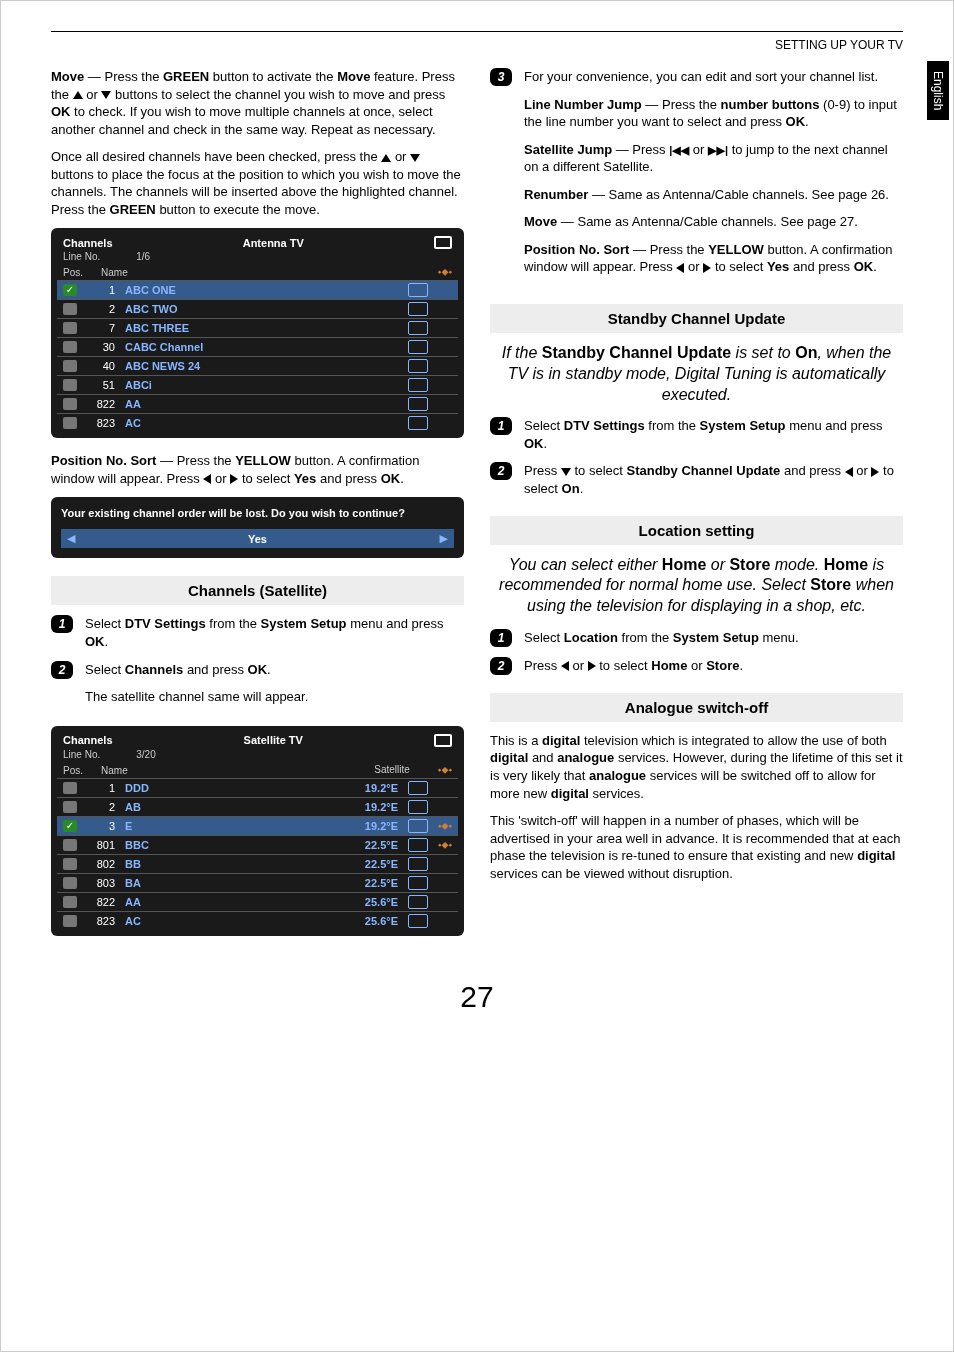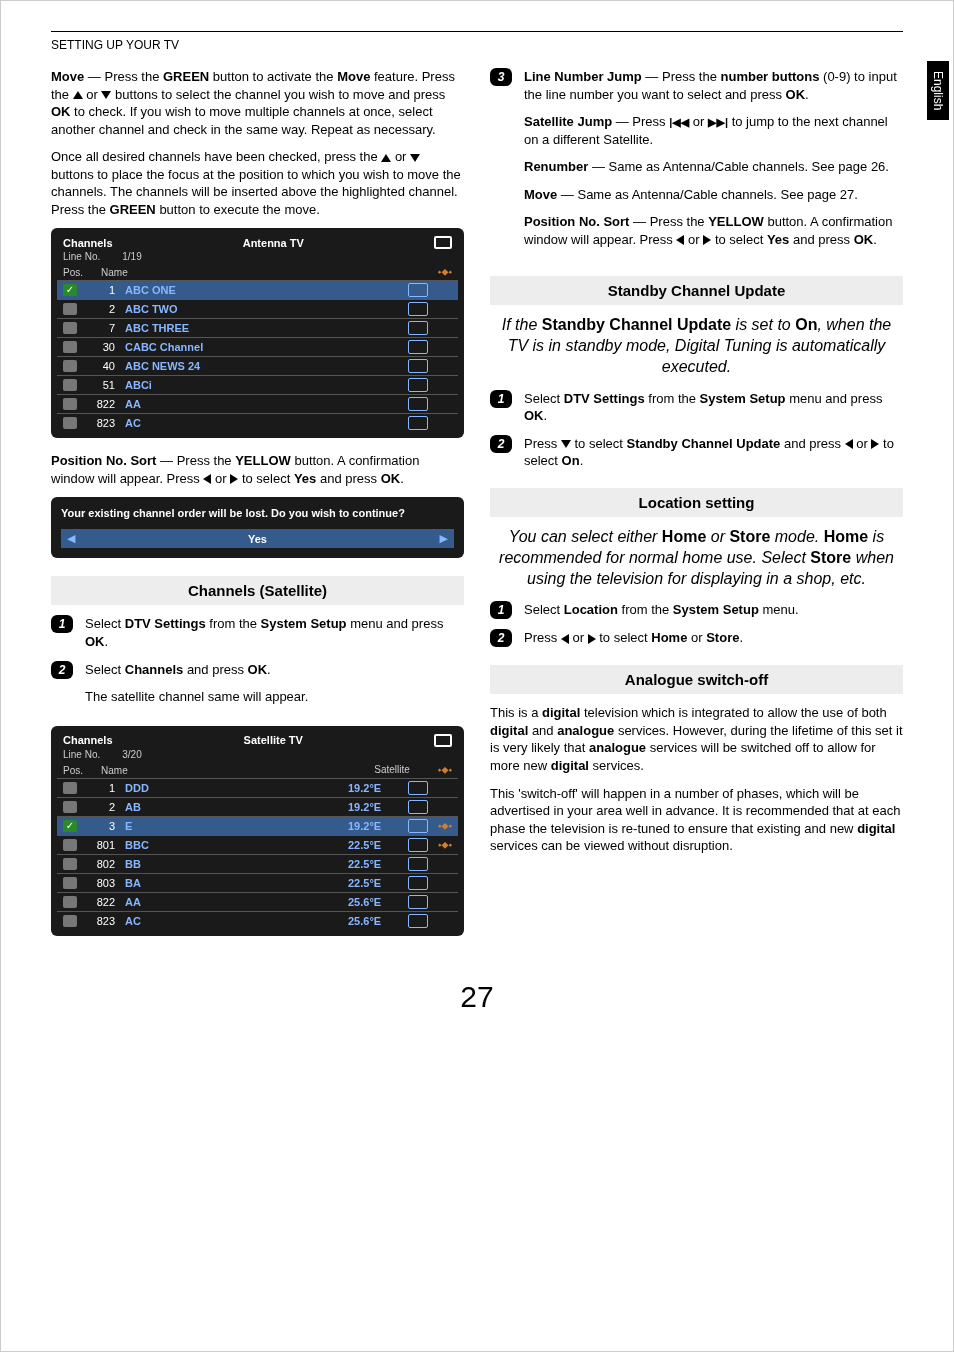"SETTING UP YOUR TV" .header-text { text-align: left -> right }
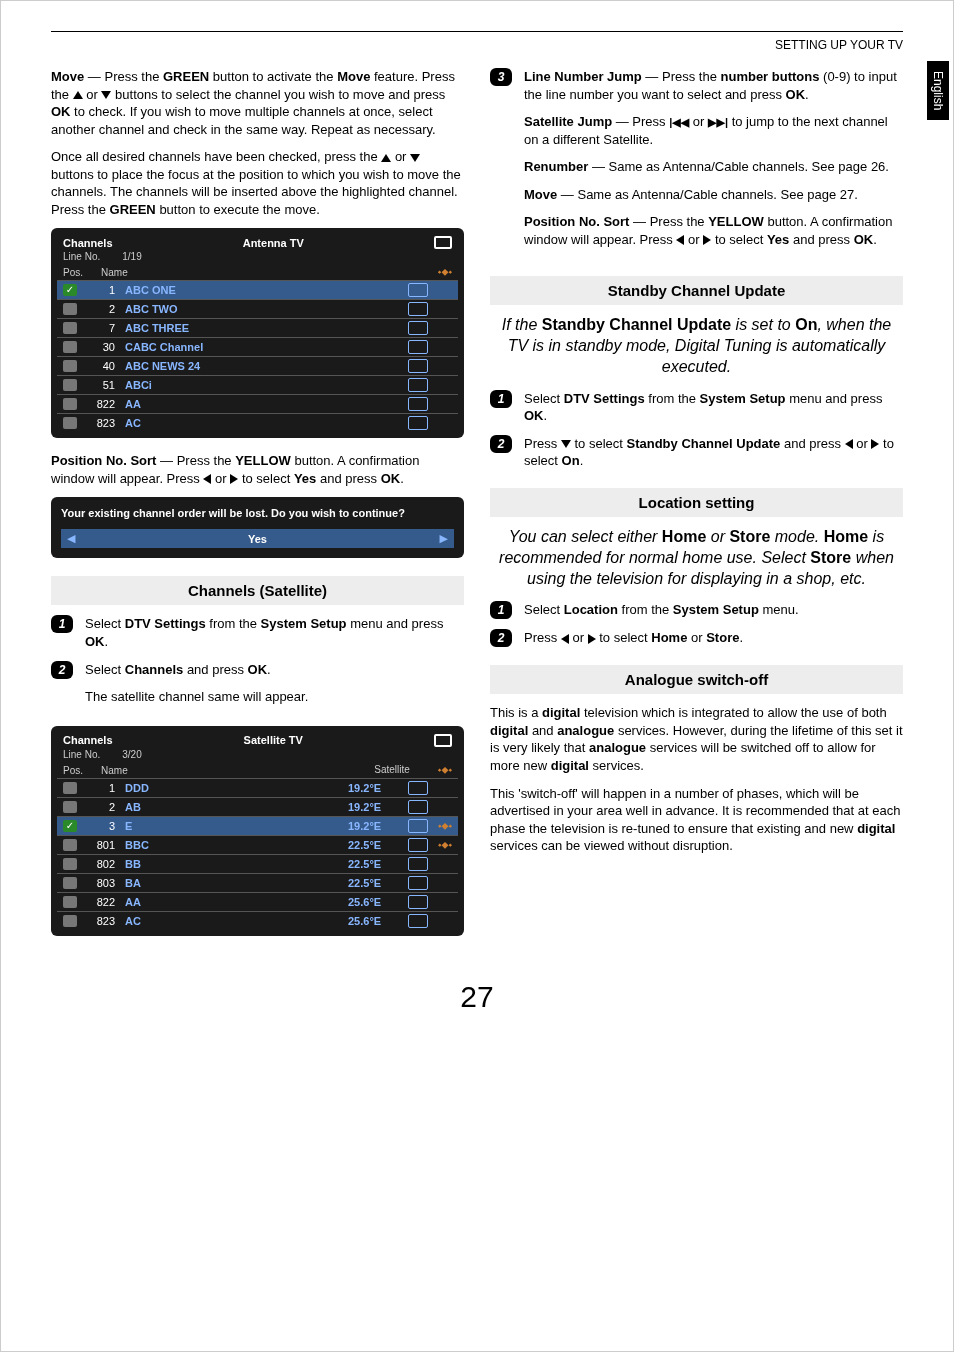"For your convenience, you can" p.para { html: none -> <p>For your convenience, you can edit and sort your channel list.</p> }
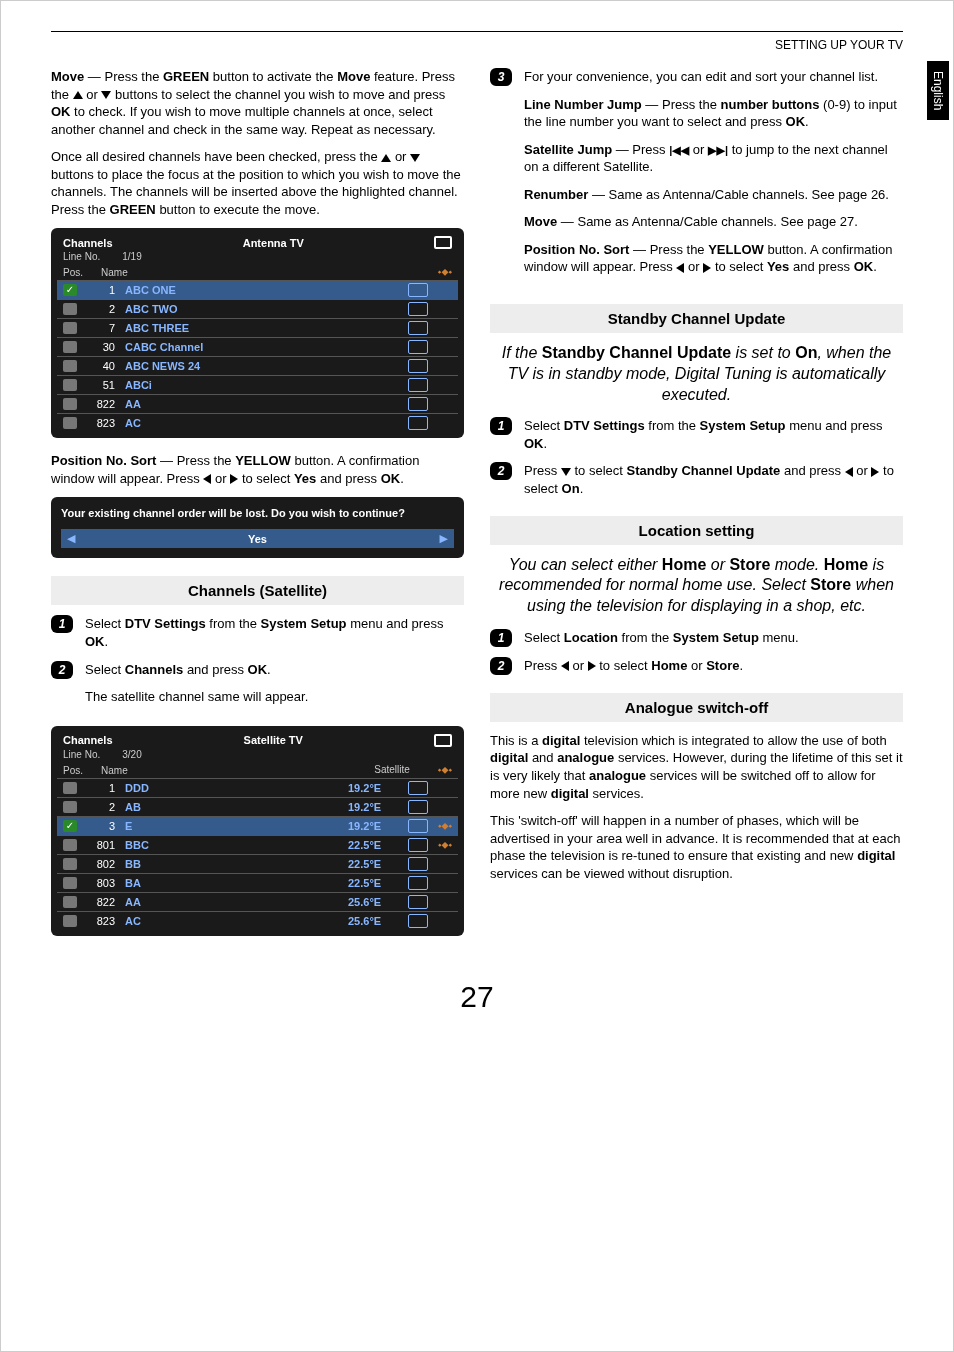"Line No." .tv-subhead { gap: 22px -> 36px }
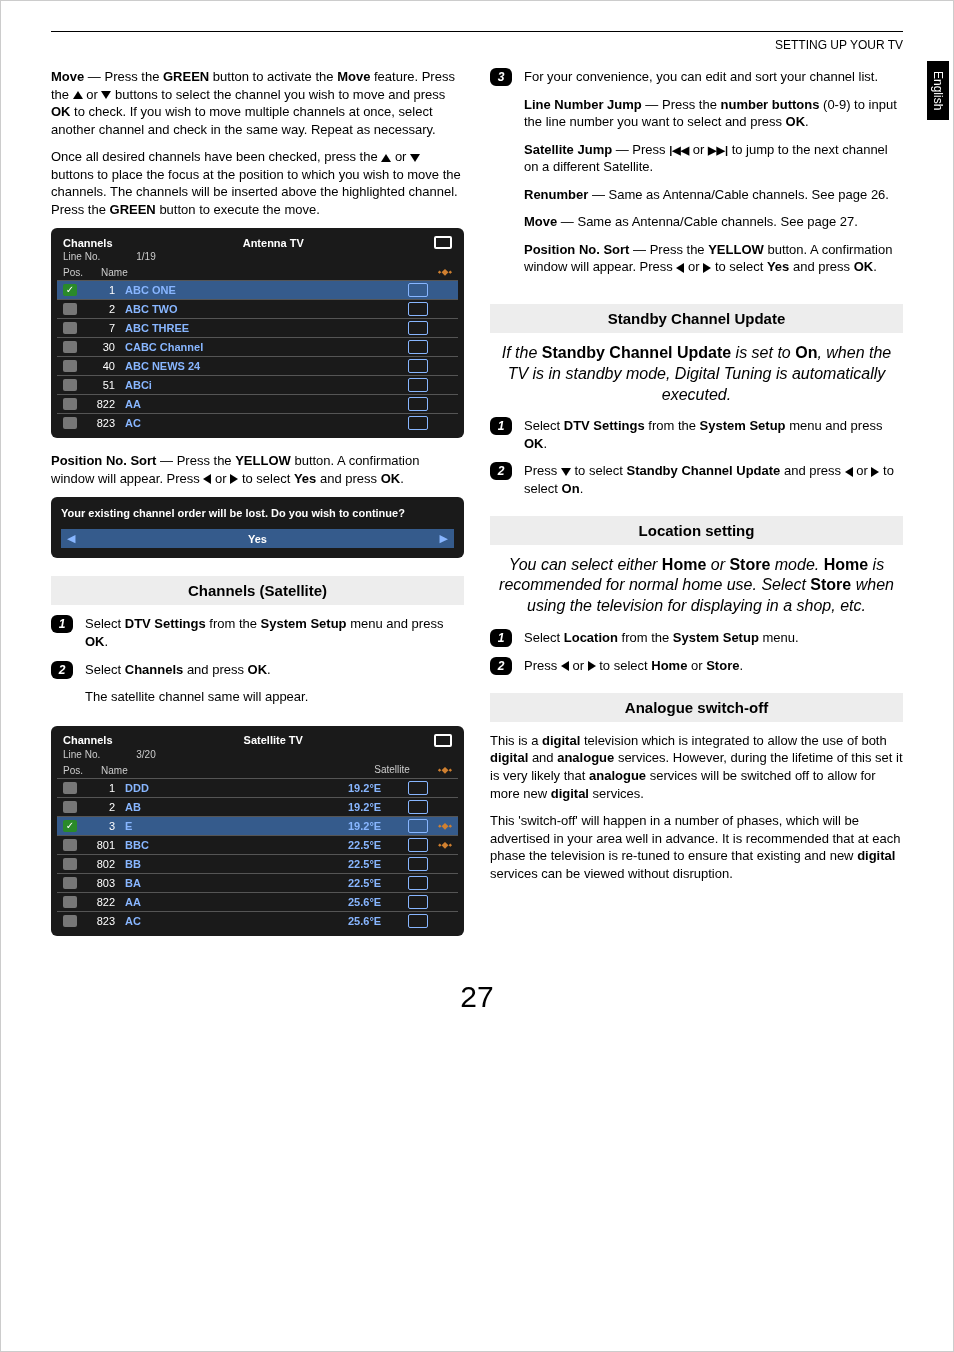"1/19" span { text: 1/19 -> 1/6 }
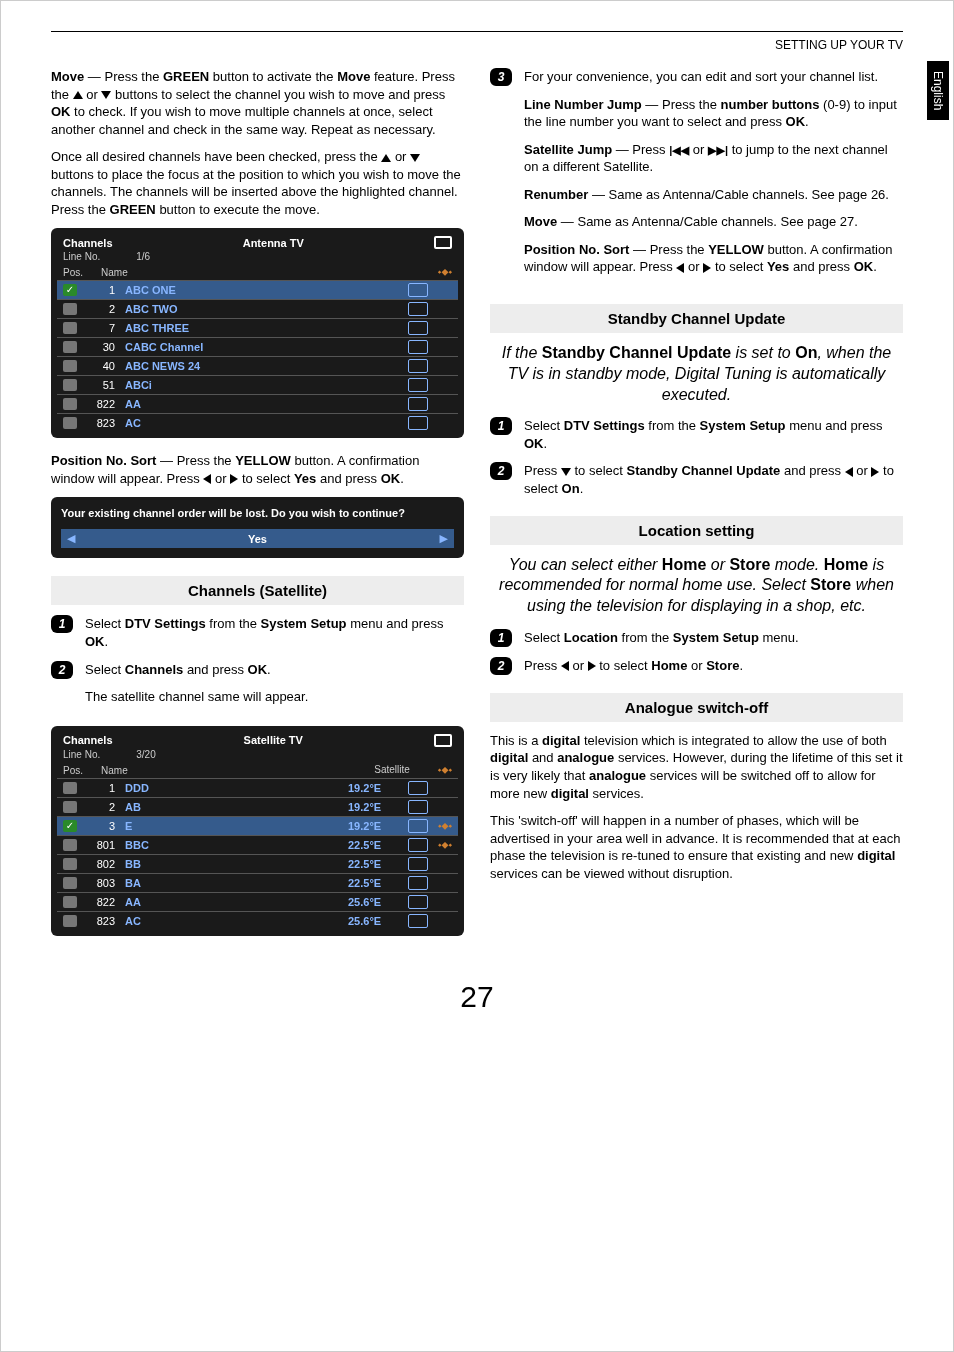"19.2°E" .tv-sat { text-align: left -> right }
